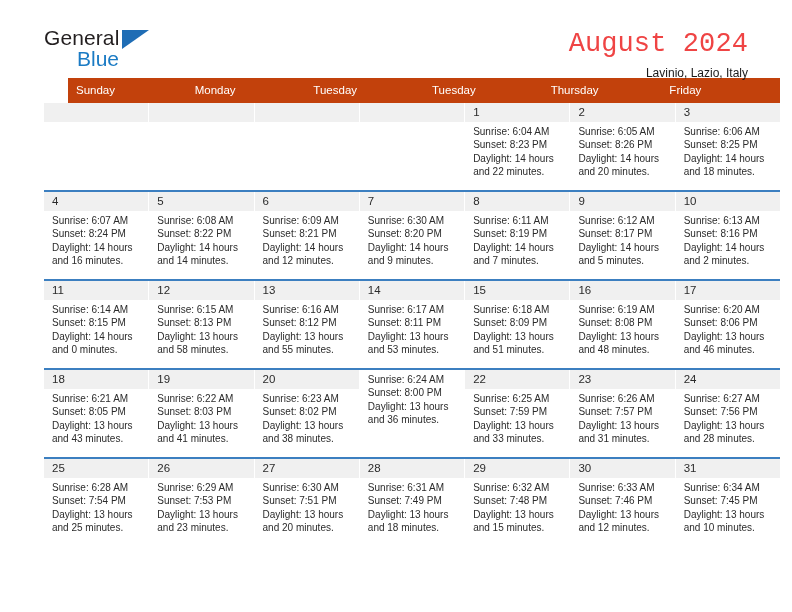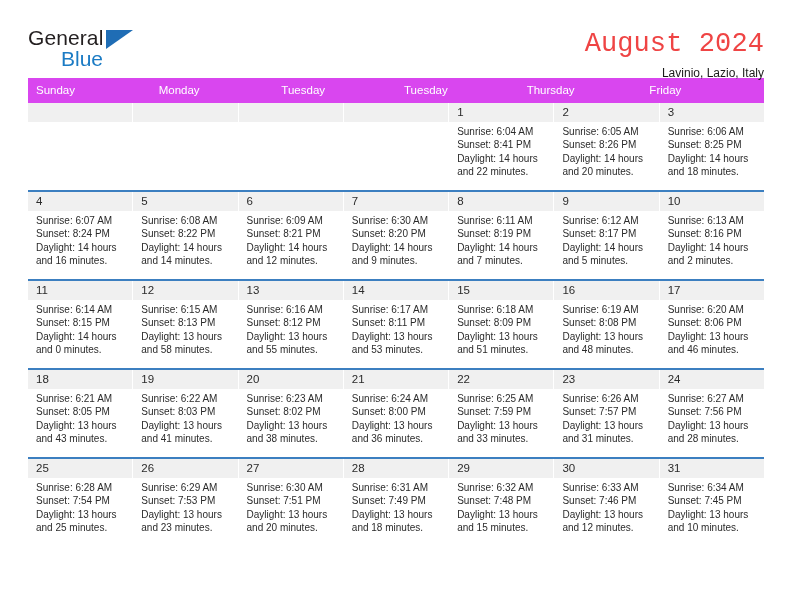"General" .page { padding: 0 28px -> 0 44px }
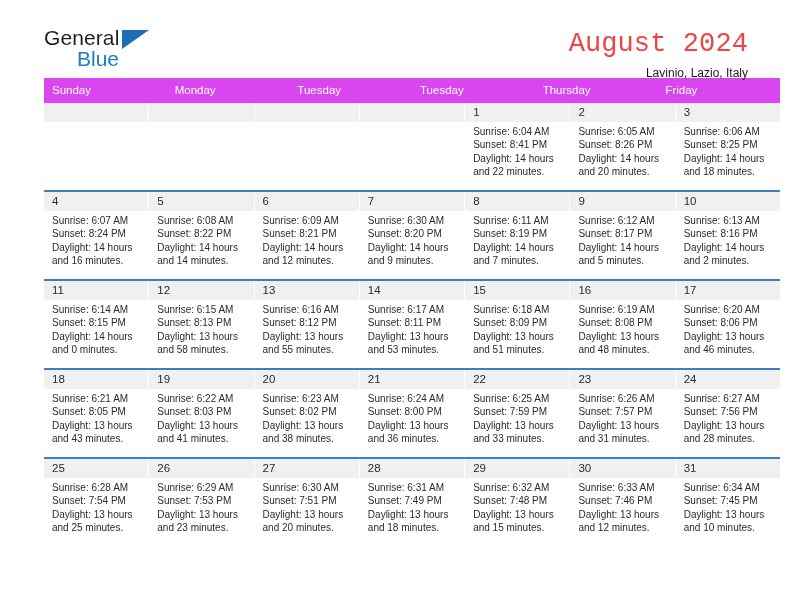"Sunday" .dow-row { background: #d946ef -> #c2410c; margin-left: none -> 24px }
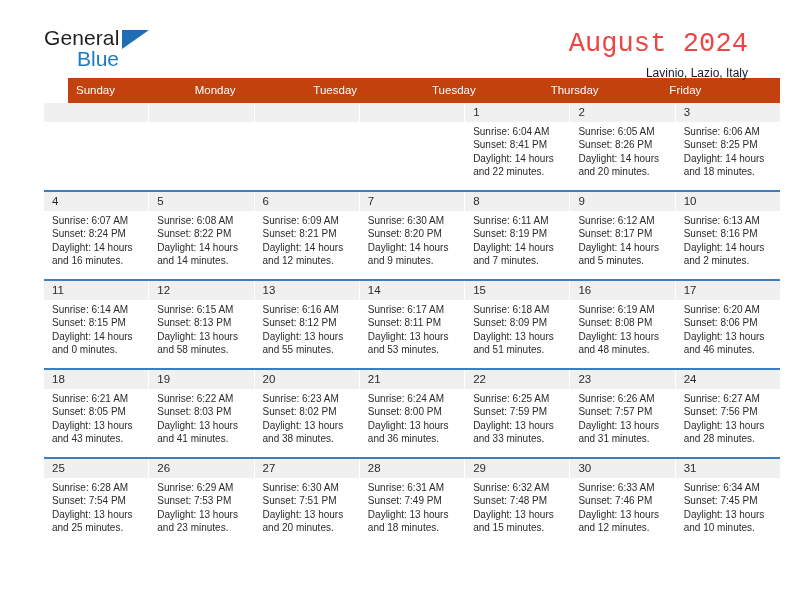"Sunset: 8:41 PM" div { text: 8:41 -> 8:23 }
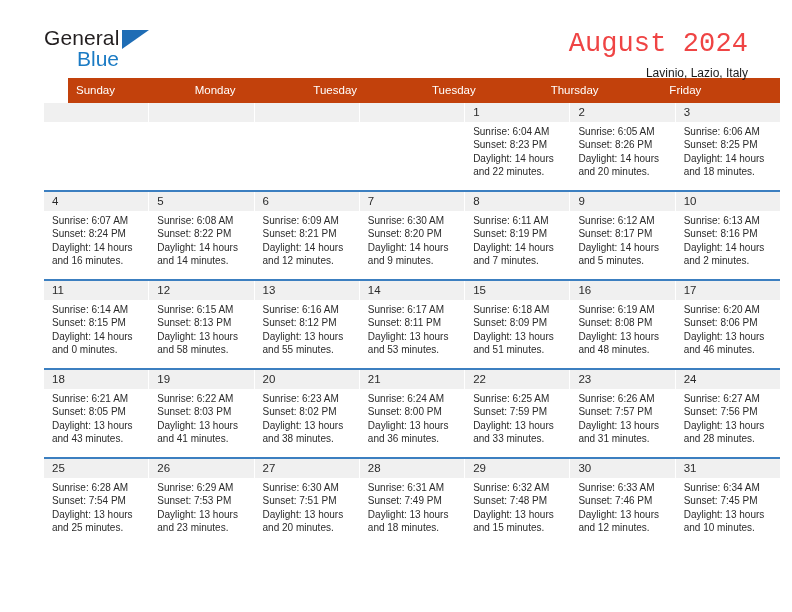"21" div.daynum { html: <div>21</div> -> none }
